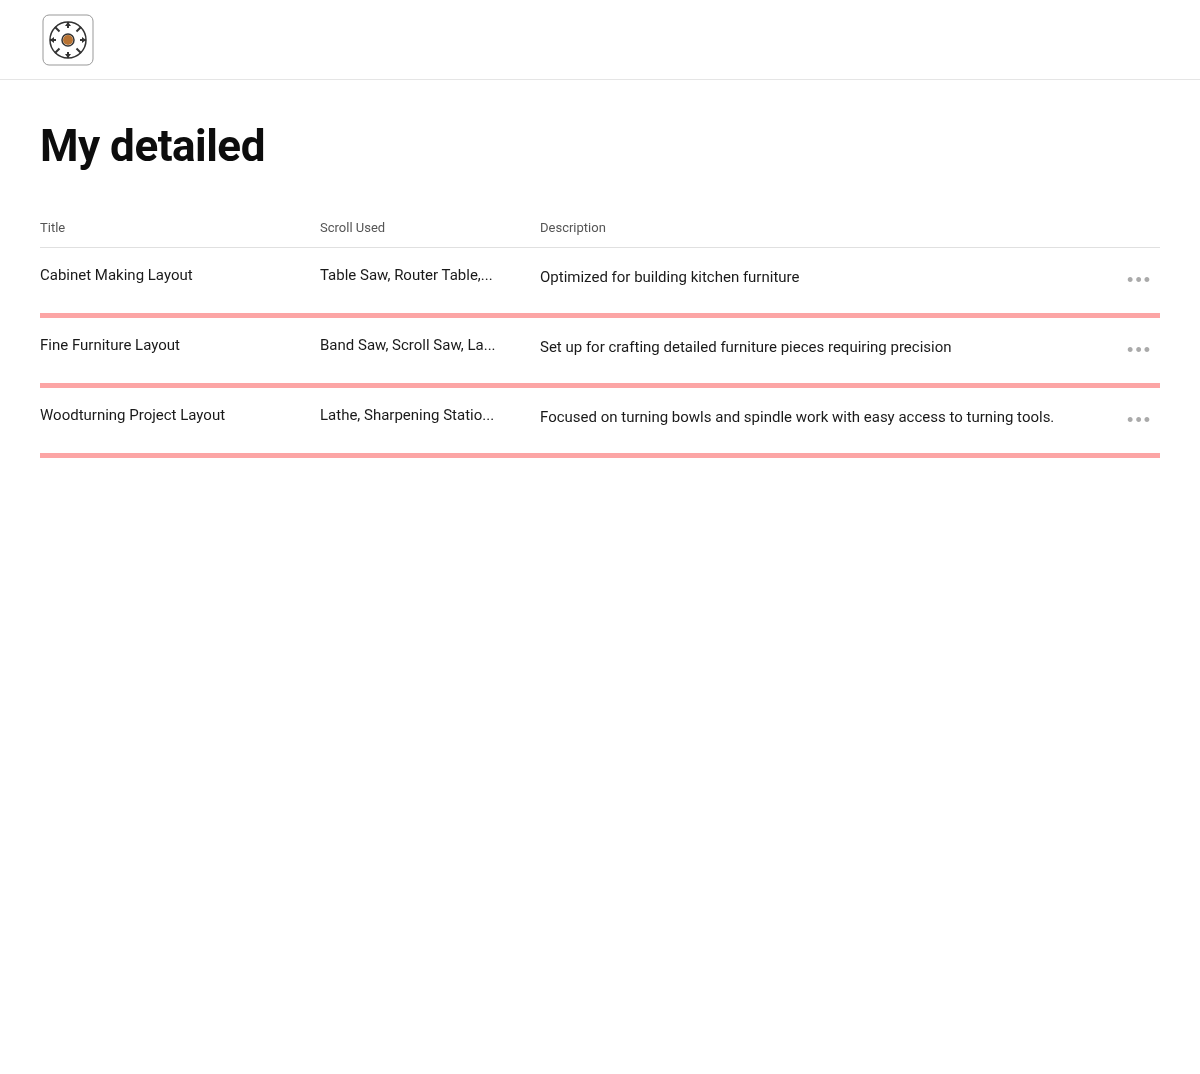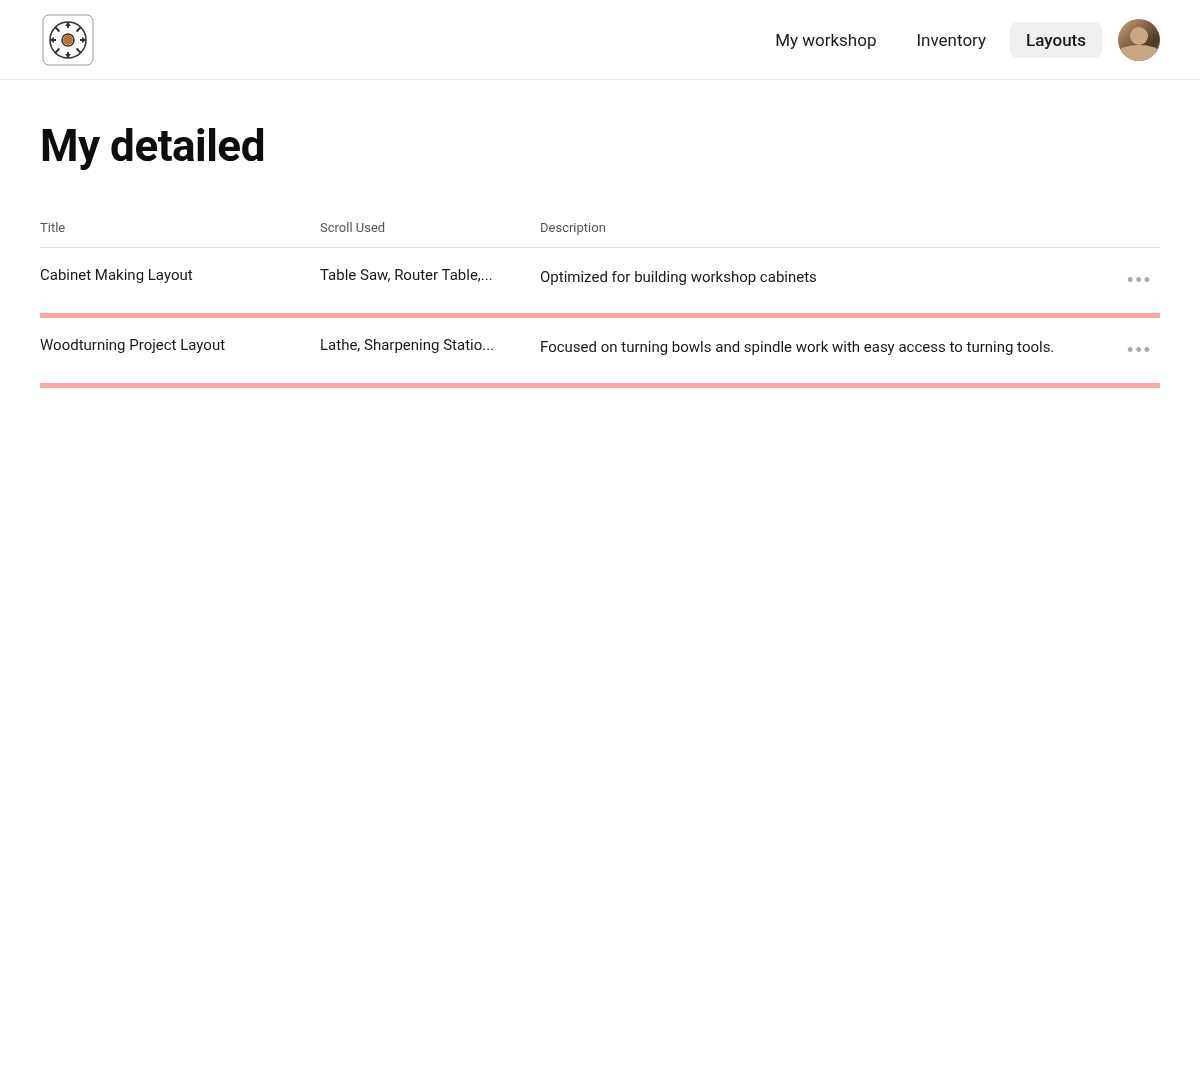"My workshop" div.navbar-right { html: <div> <button>My workshop</button> <button>Inventory</button> <button>Layouts</button> <div> <div></div> </div> </div> -> none }
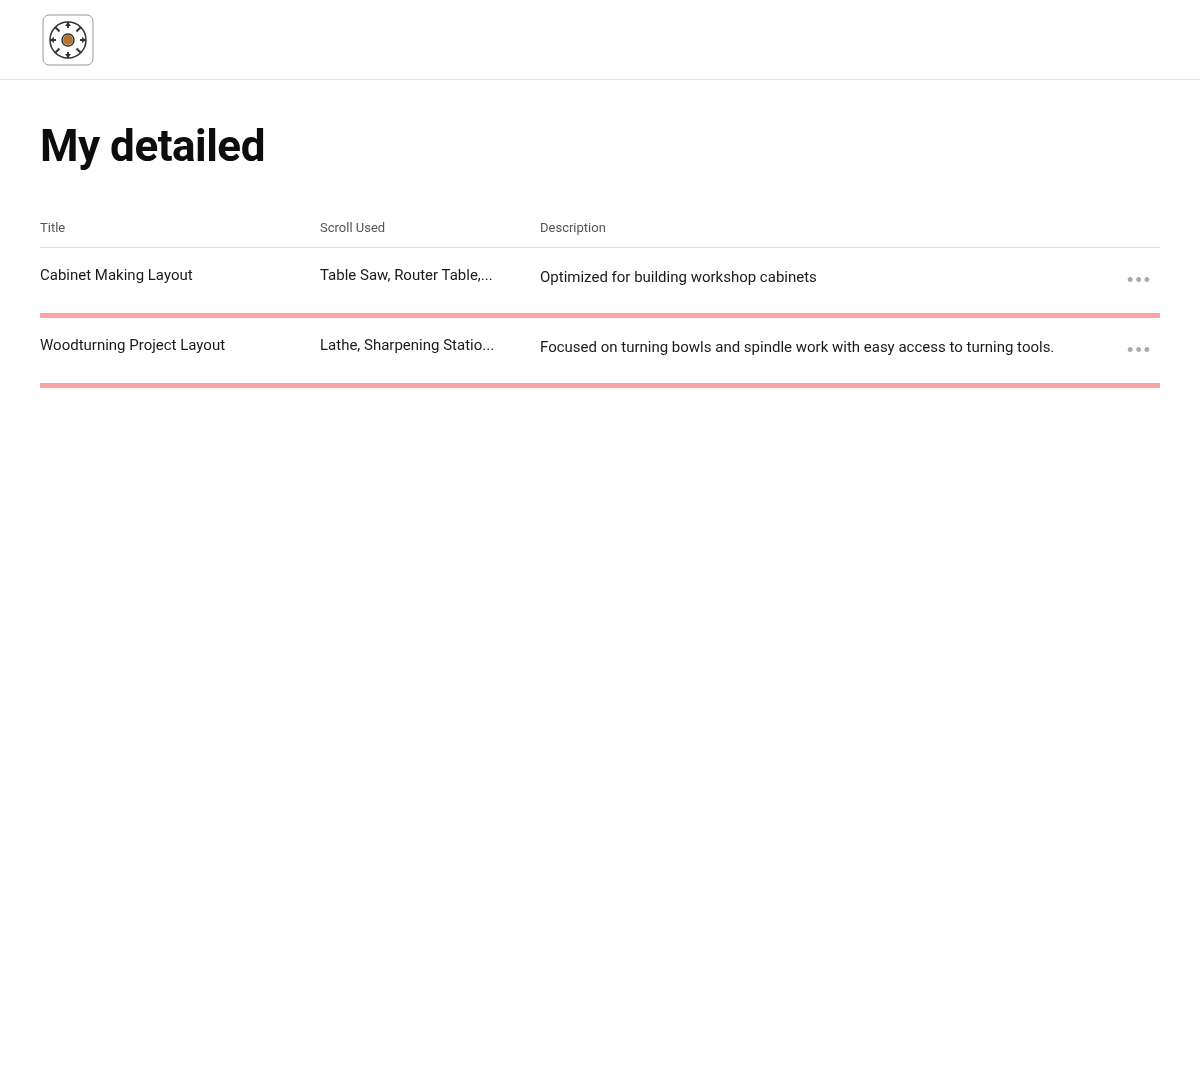"Optimized for building workshop cabinets" td.description-cell { text: workshop cabinets -> kitchen furniture }
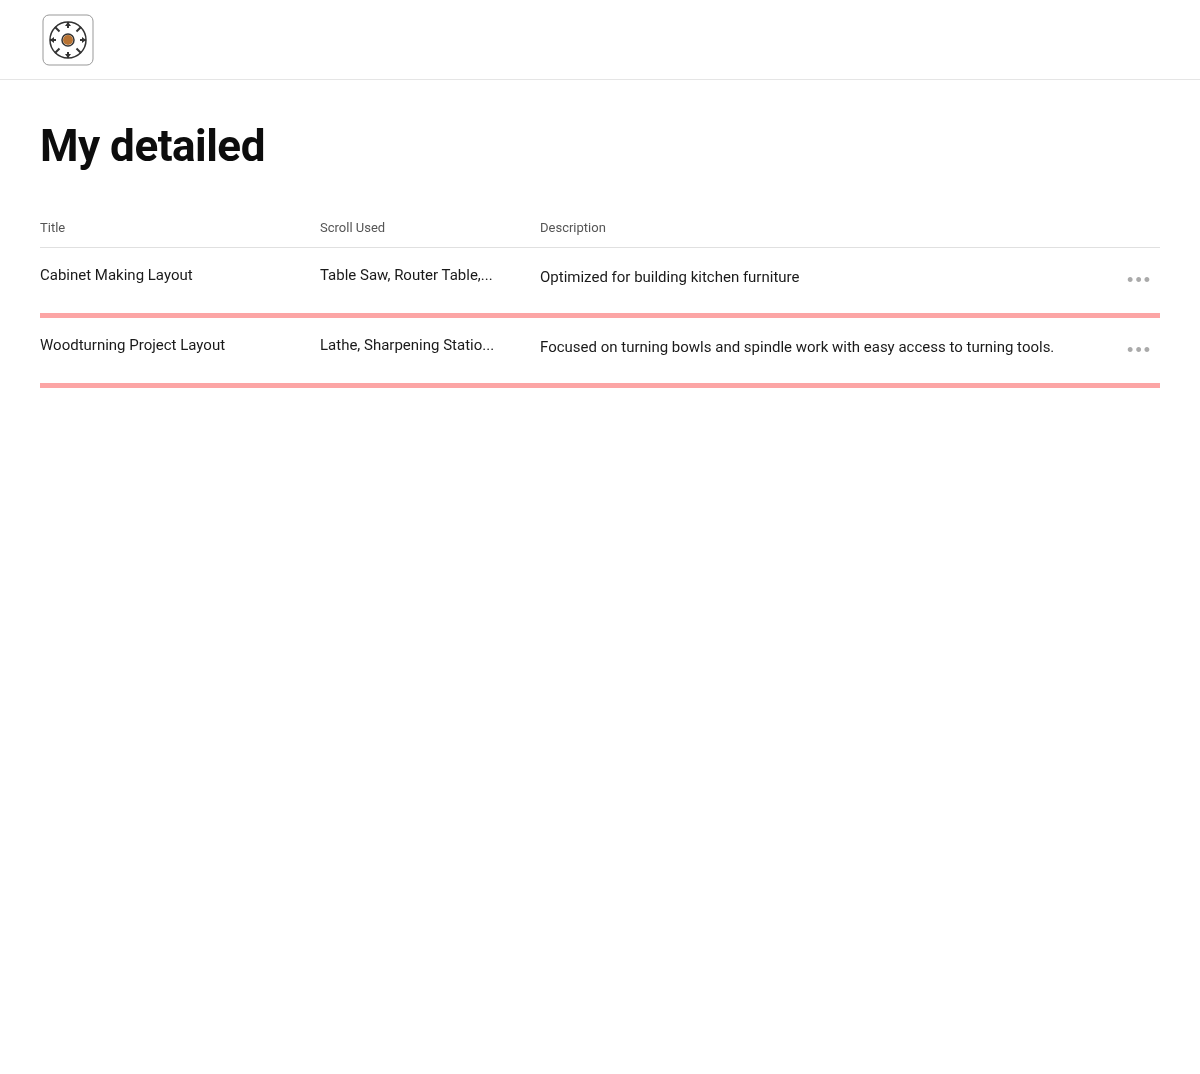"Fine Furniture Layout" tr.table-row { html: none -> <tr> <td>Fine Furniture Layout</td> <td>Band Saw, Scroll Saw, La...</td> <td>Set up for crafting detailed furniture pieces requiring precision</td> <td> <button>•••</button> </td> </tr> }
